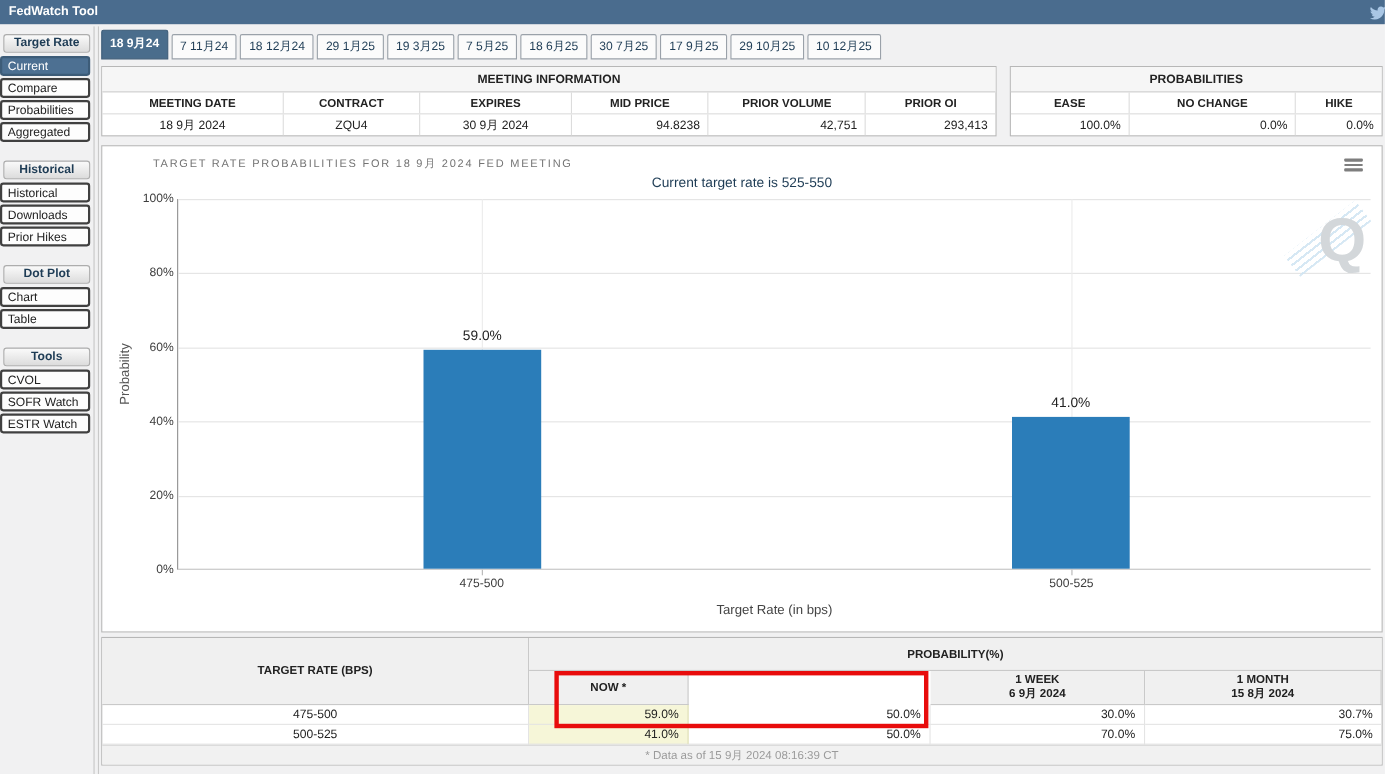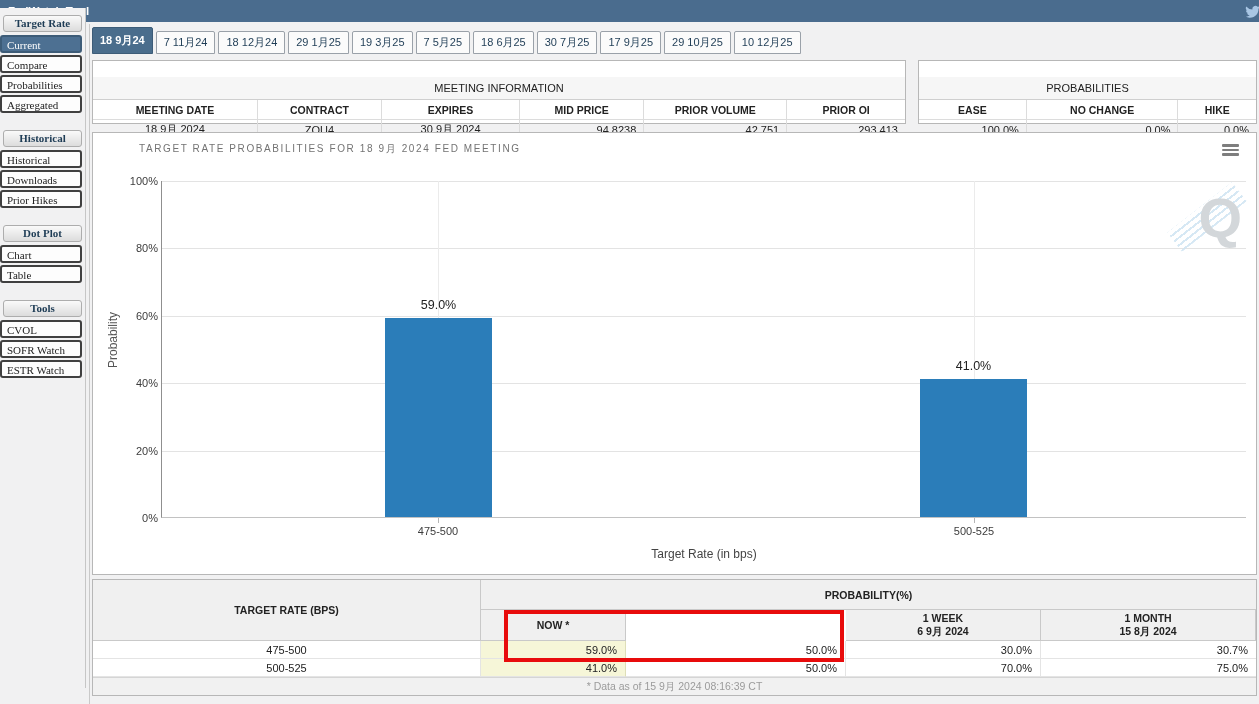"Target Rate" .sidebar { font-family: Liberation Serif, serif -> none; top: 8px -> 24px }
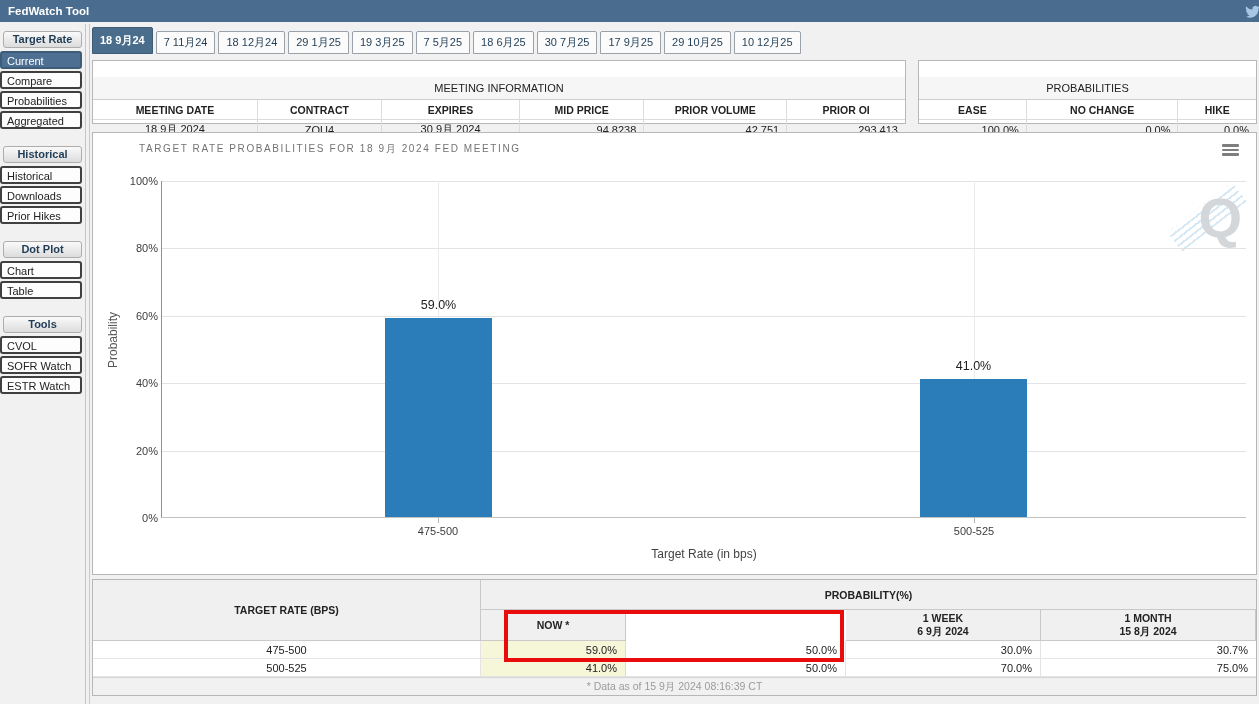"MEETING INFORMATION" .panel-title-row { font-weight: normal -> bold; margin-top: 16px -> none }
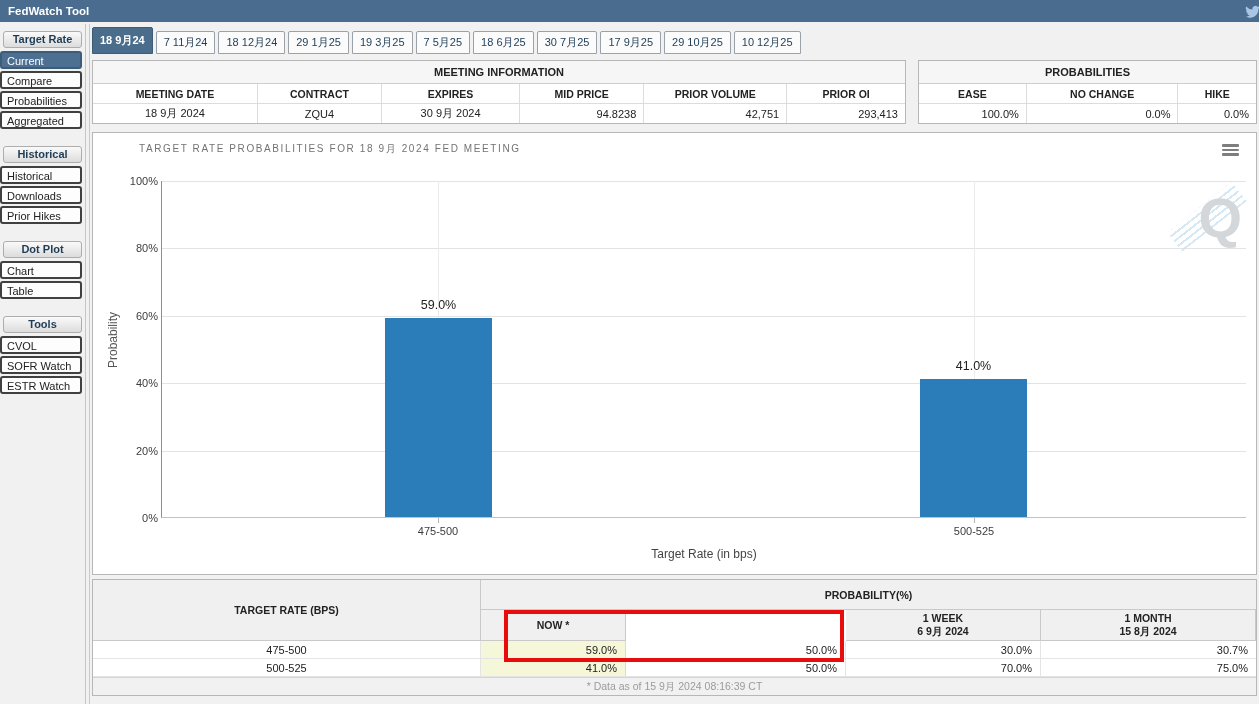"Current target rate is 525-550" div.chart-subtitle { html: none -> <div>Current target rate is 525-550</div> }
